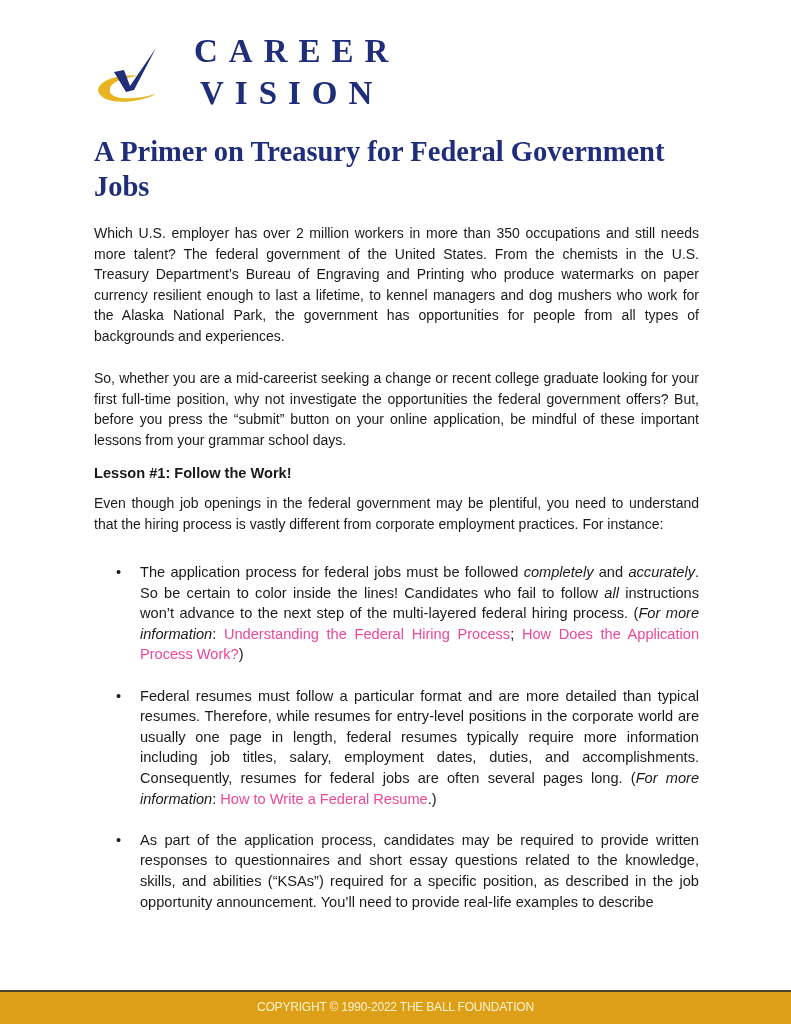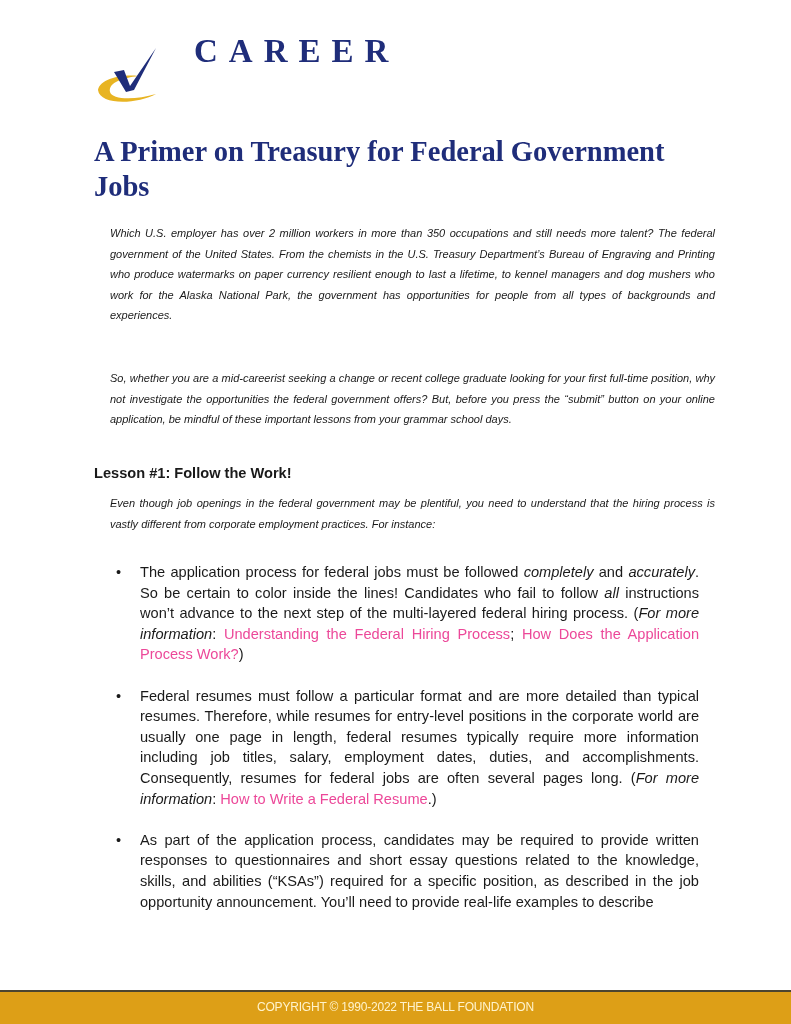"VISION" div.l2 { html: none -> <div>VISION</div> }
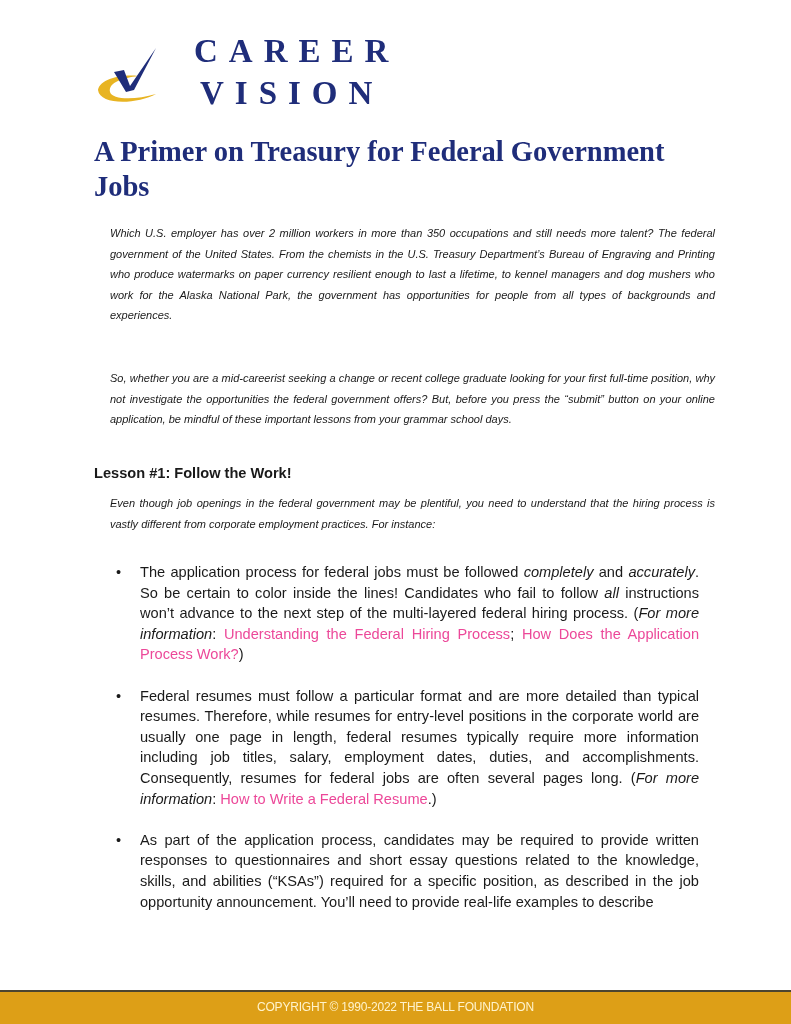"Which U.S. employer has over" .body-text { font-size: 11px -> 14px; font-style: italic -> none; left: 110px -> 94px }
